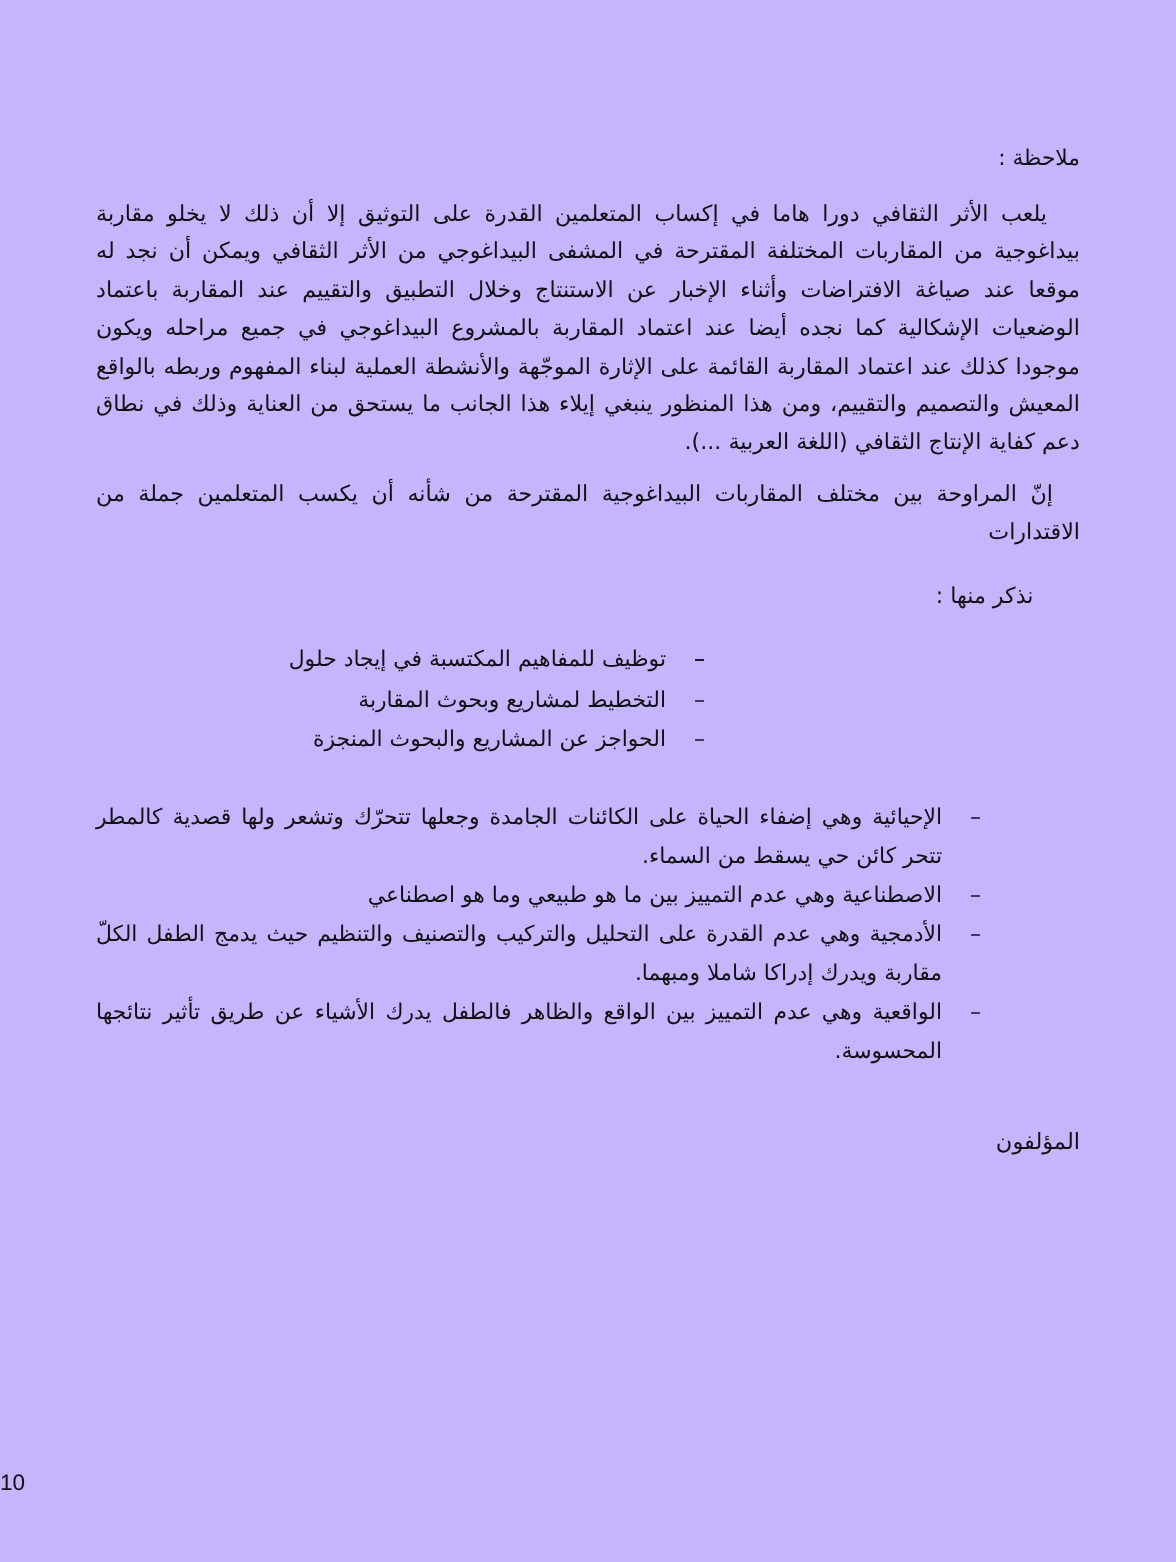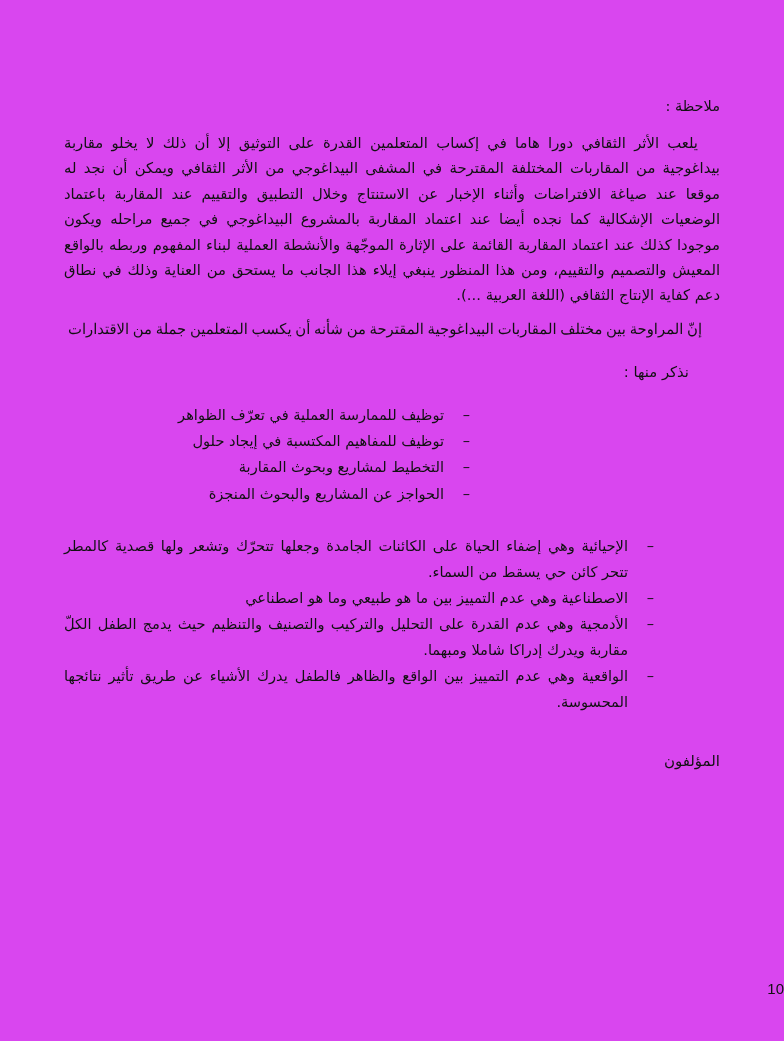"ملاحظة :" .page { background: #d946ef -> #c4b5fd }
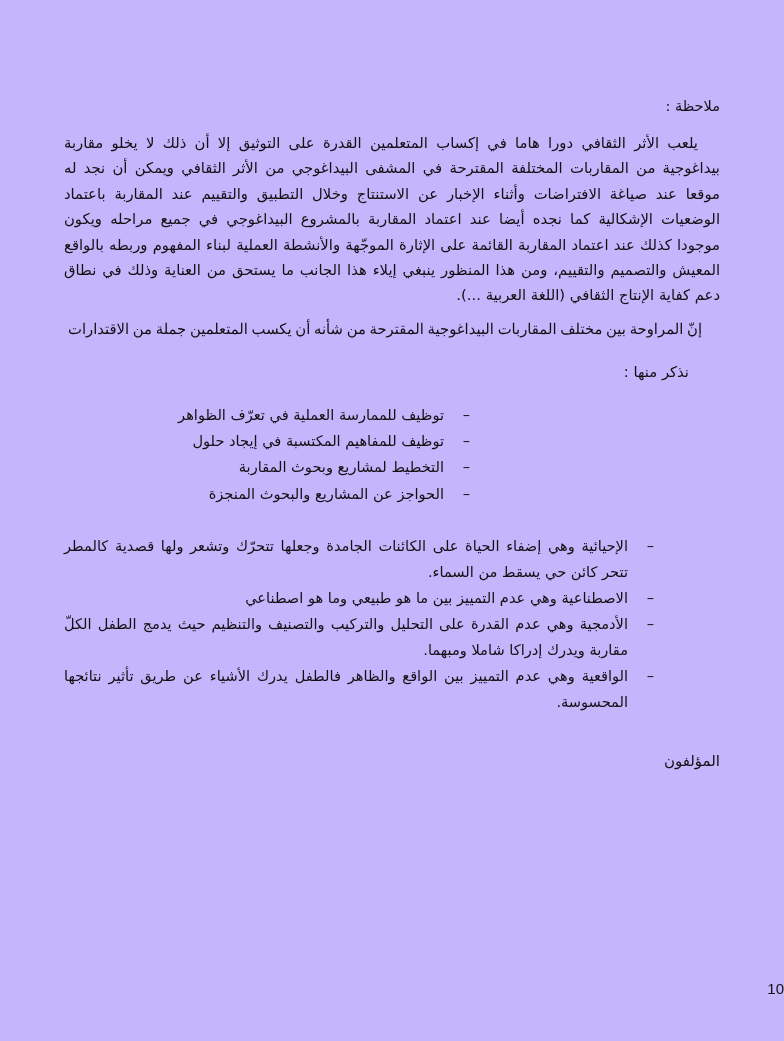"إنّ المراوحة بين مختلف المقاربات" .lead-line { font-family: Liberation Serif, serif -> none }
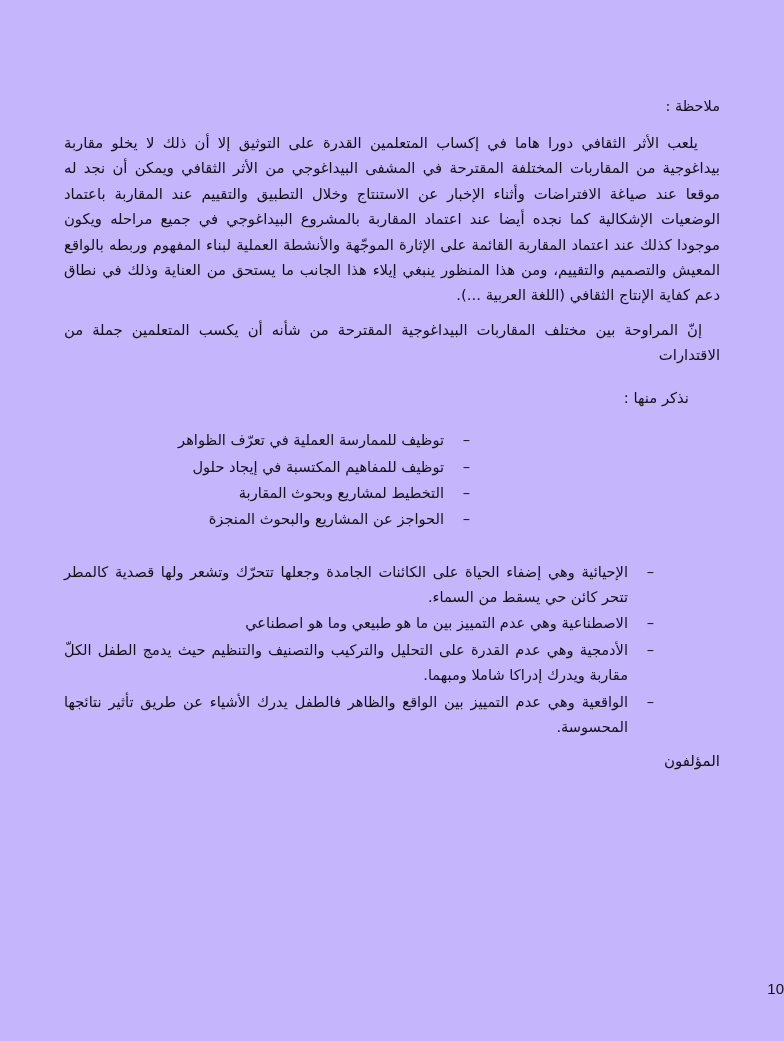"توظيف للممارسة العملية في تعرّف" span { html: <span>توظيف للممارسة العملية في تعرّف الظواهر</span> -> none }
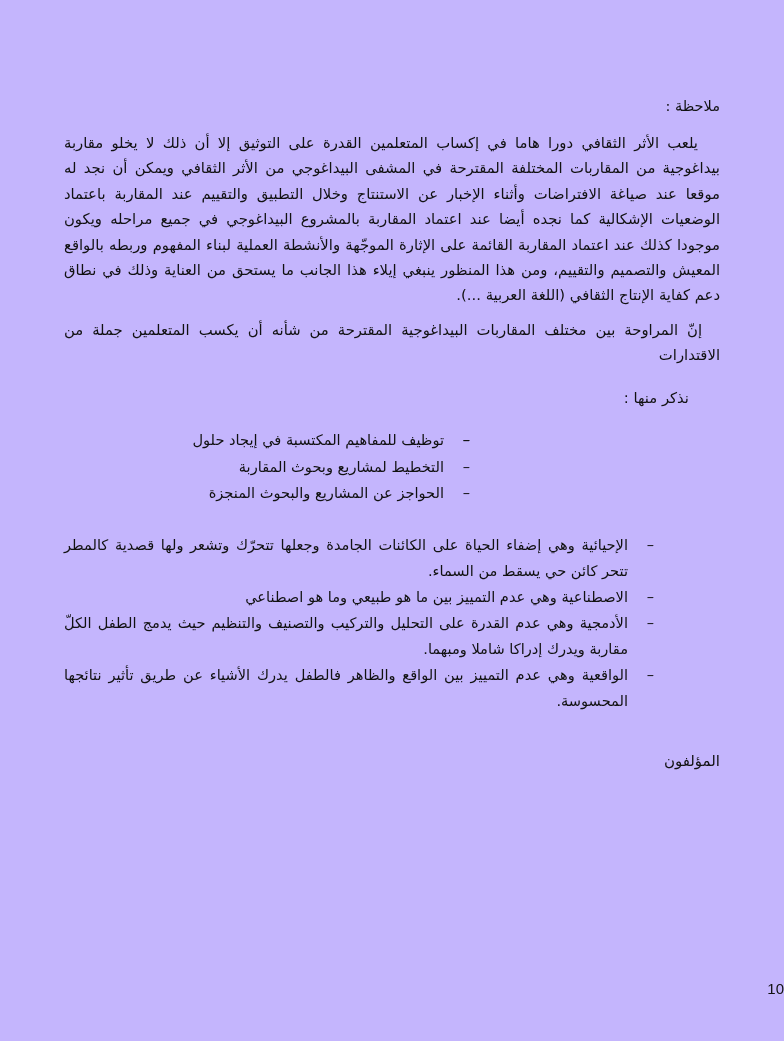"10" .page-number { text-align: right -> left }
